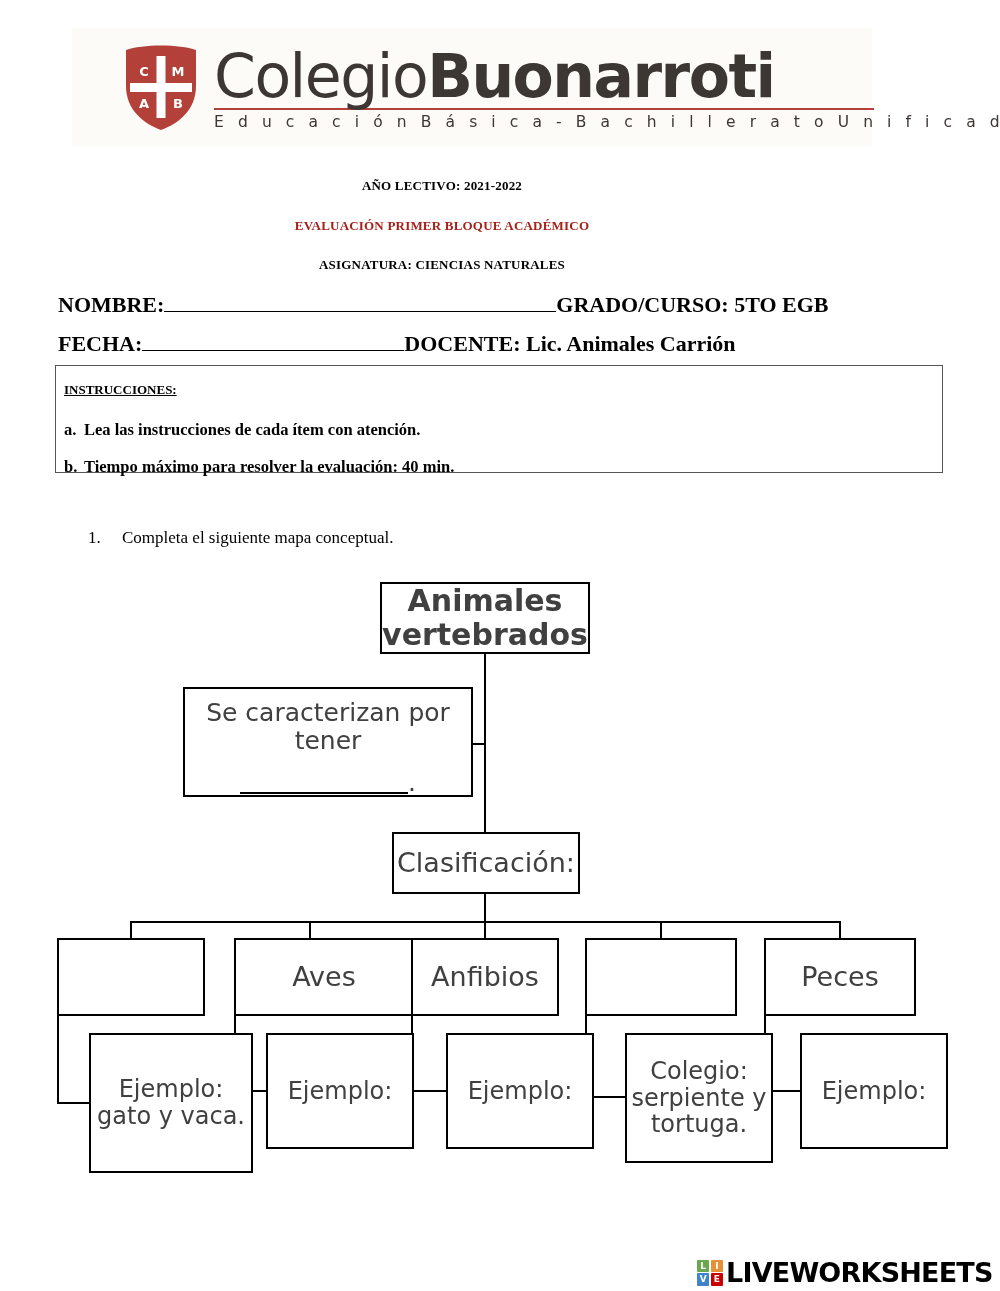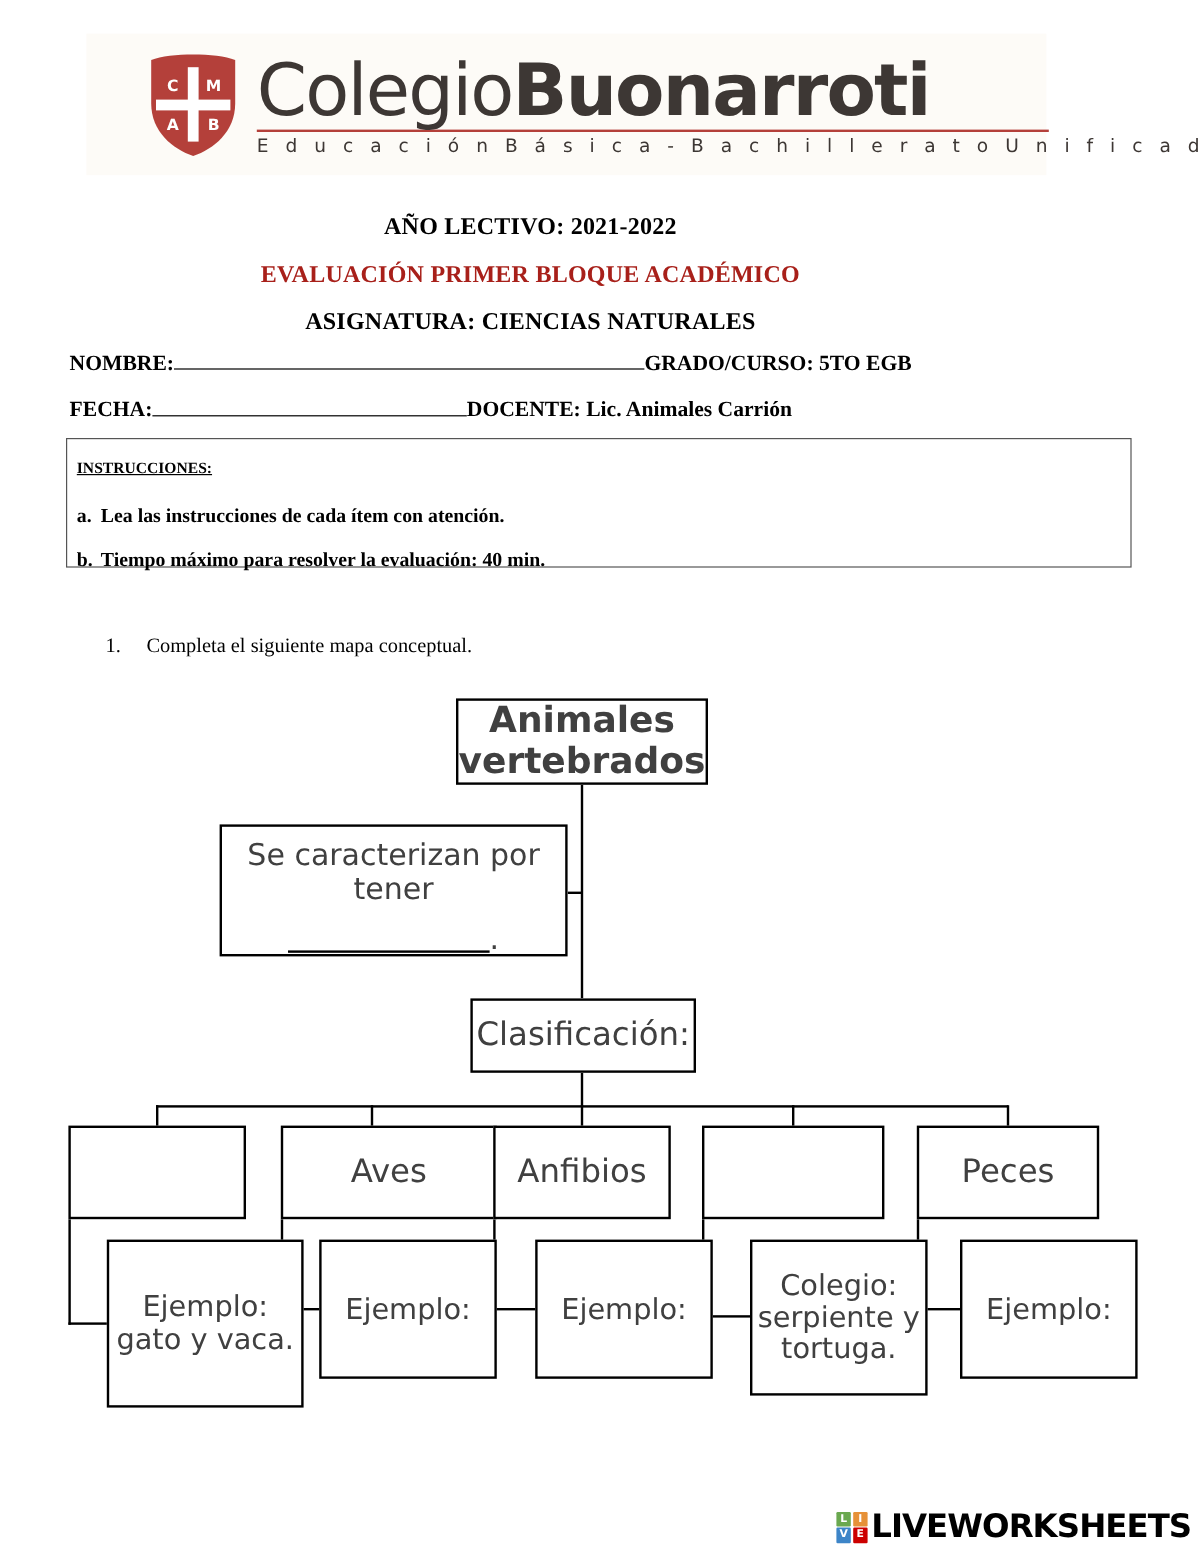"AÑO LECTIVO: 2021-2022" .title-line { font-size: 20px -> 13px }
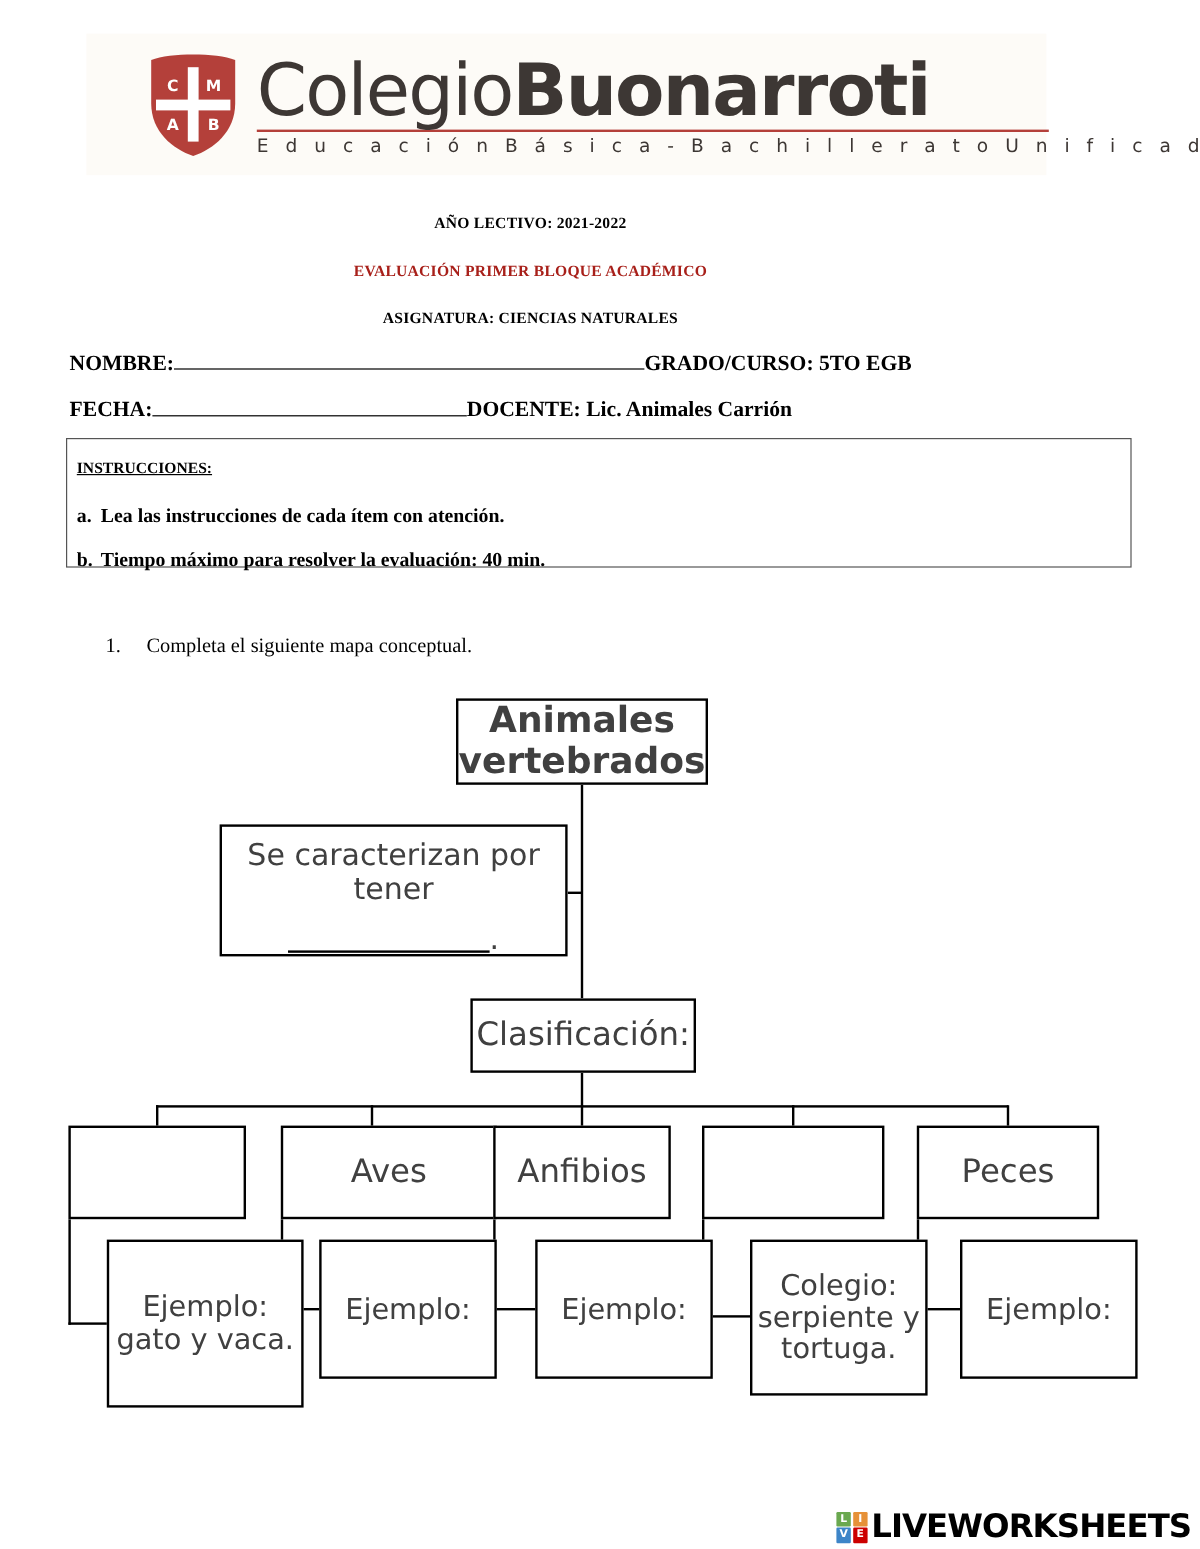"NOMBRE: GRADO/CURSO: 5TO EGB" .field-row { font-size: 18px -> 22px }
